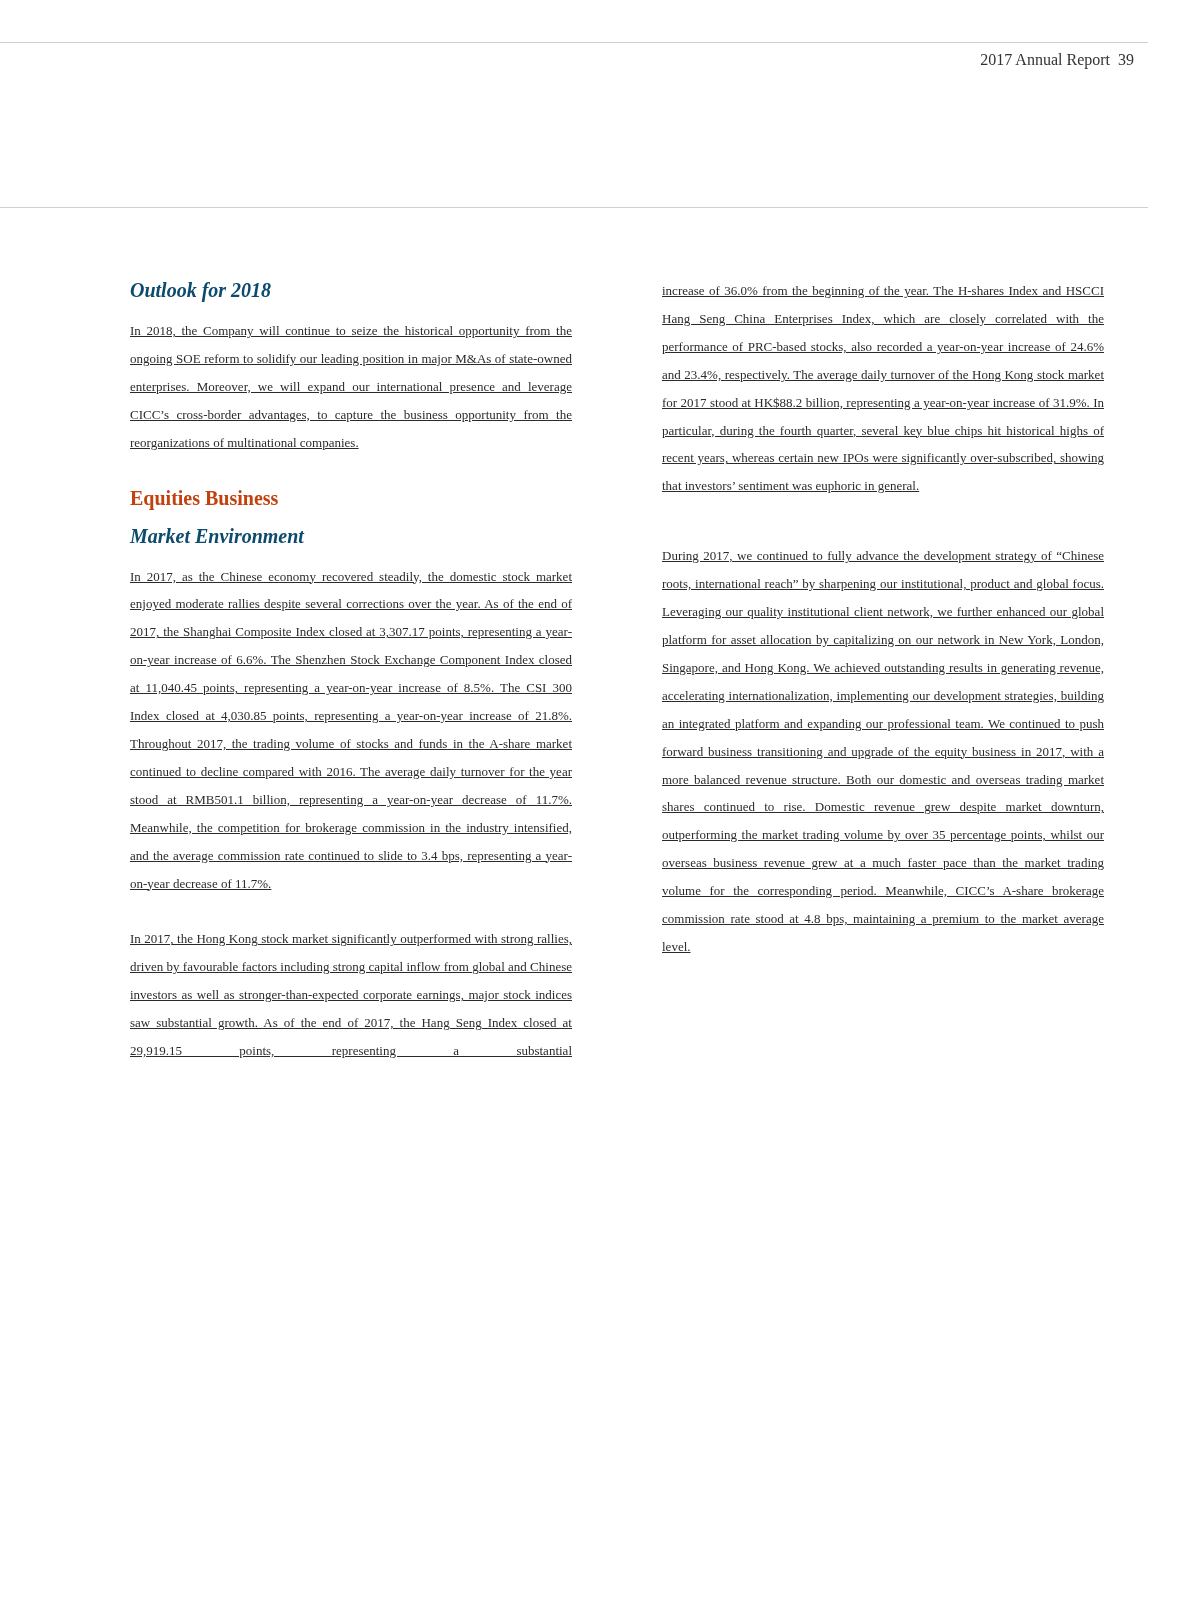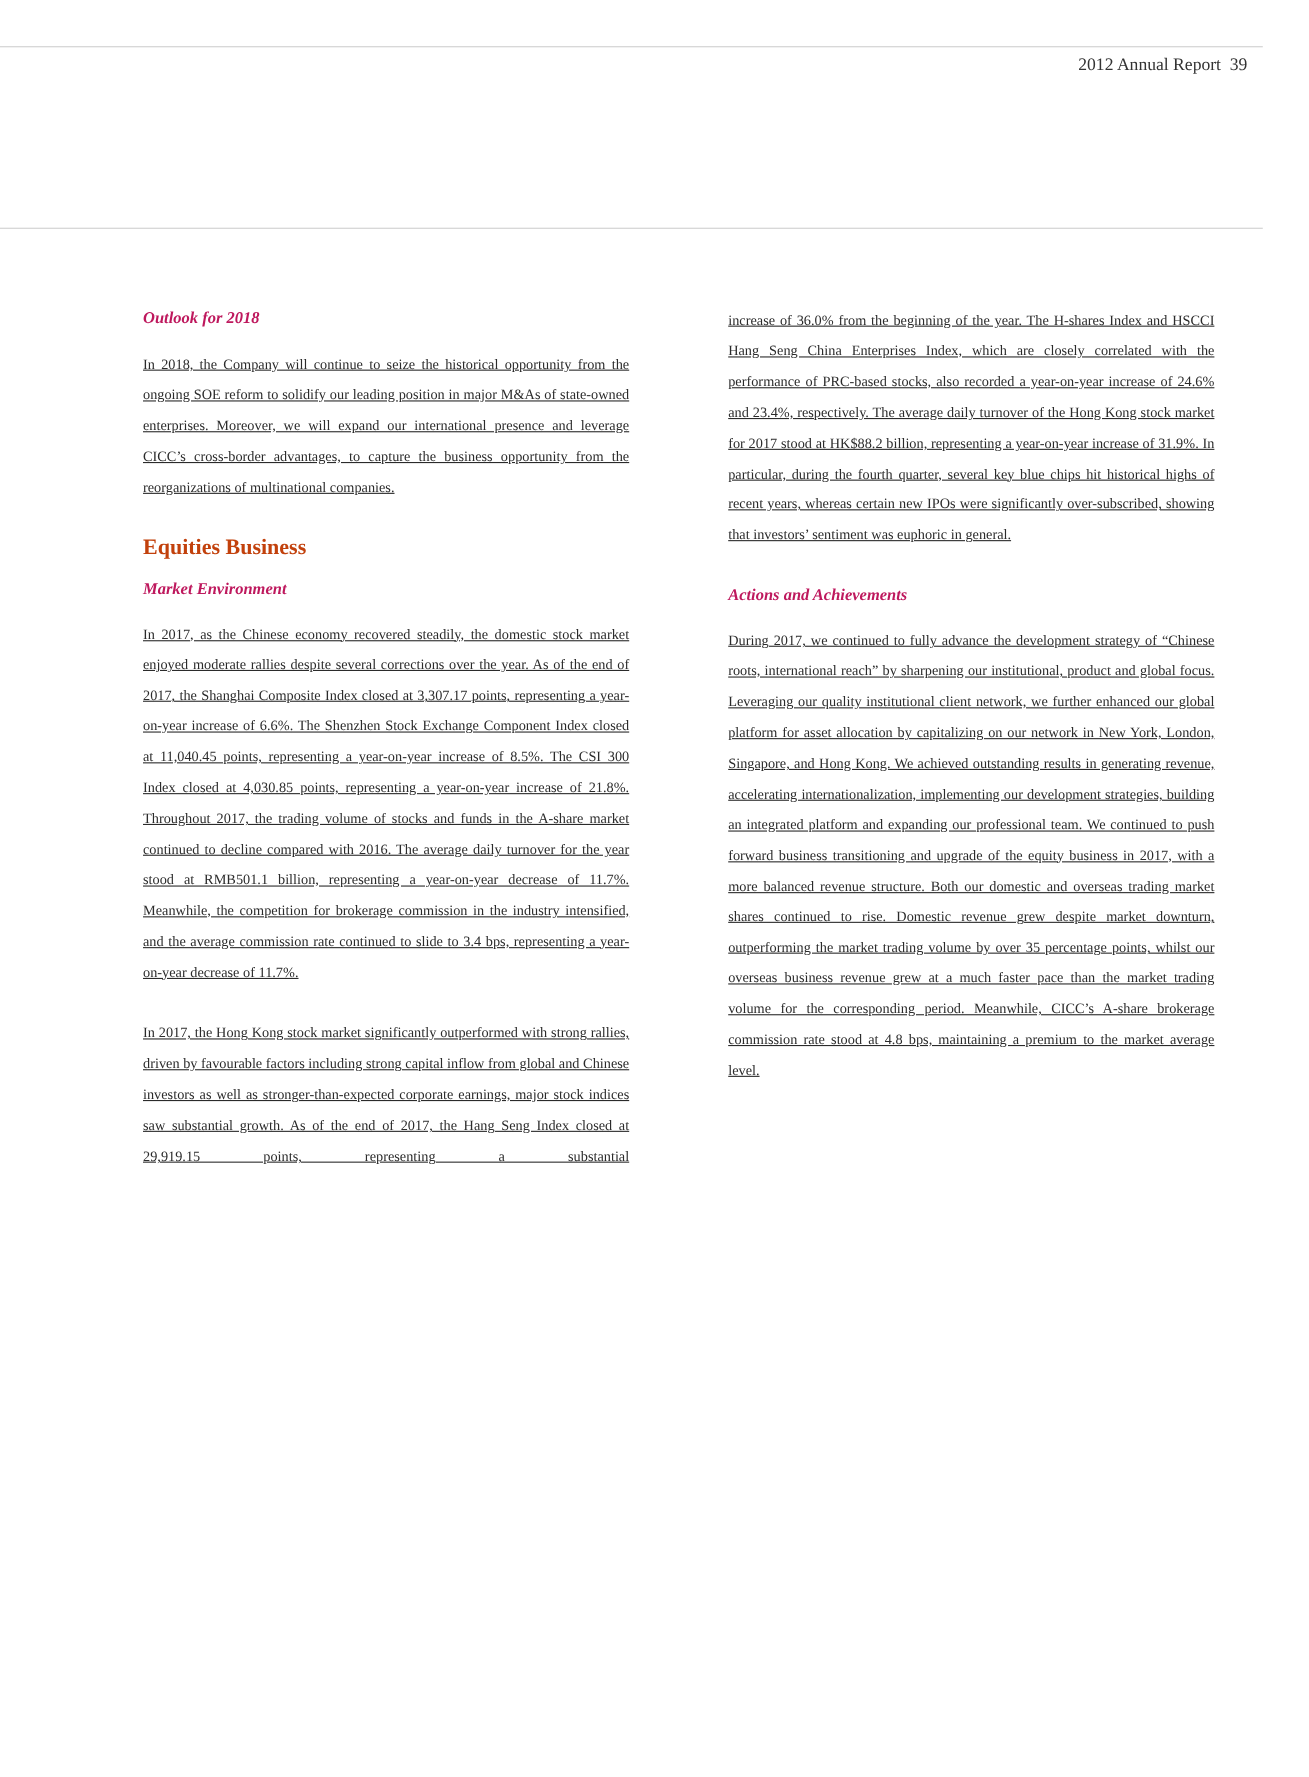"2012 Annual Report" span { text: 2012 -> 2017 }
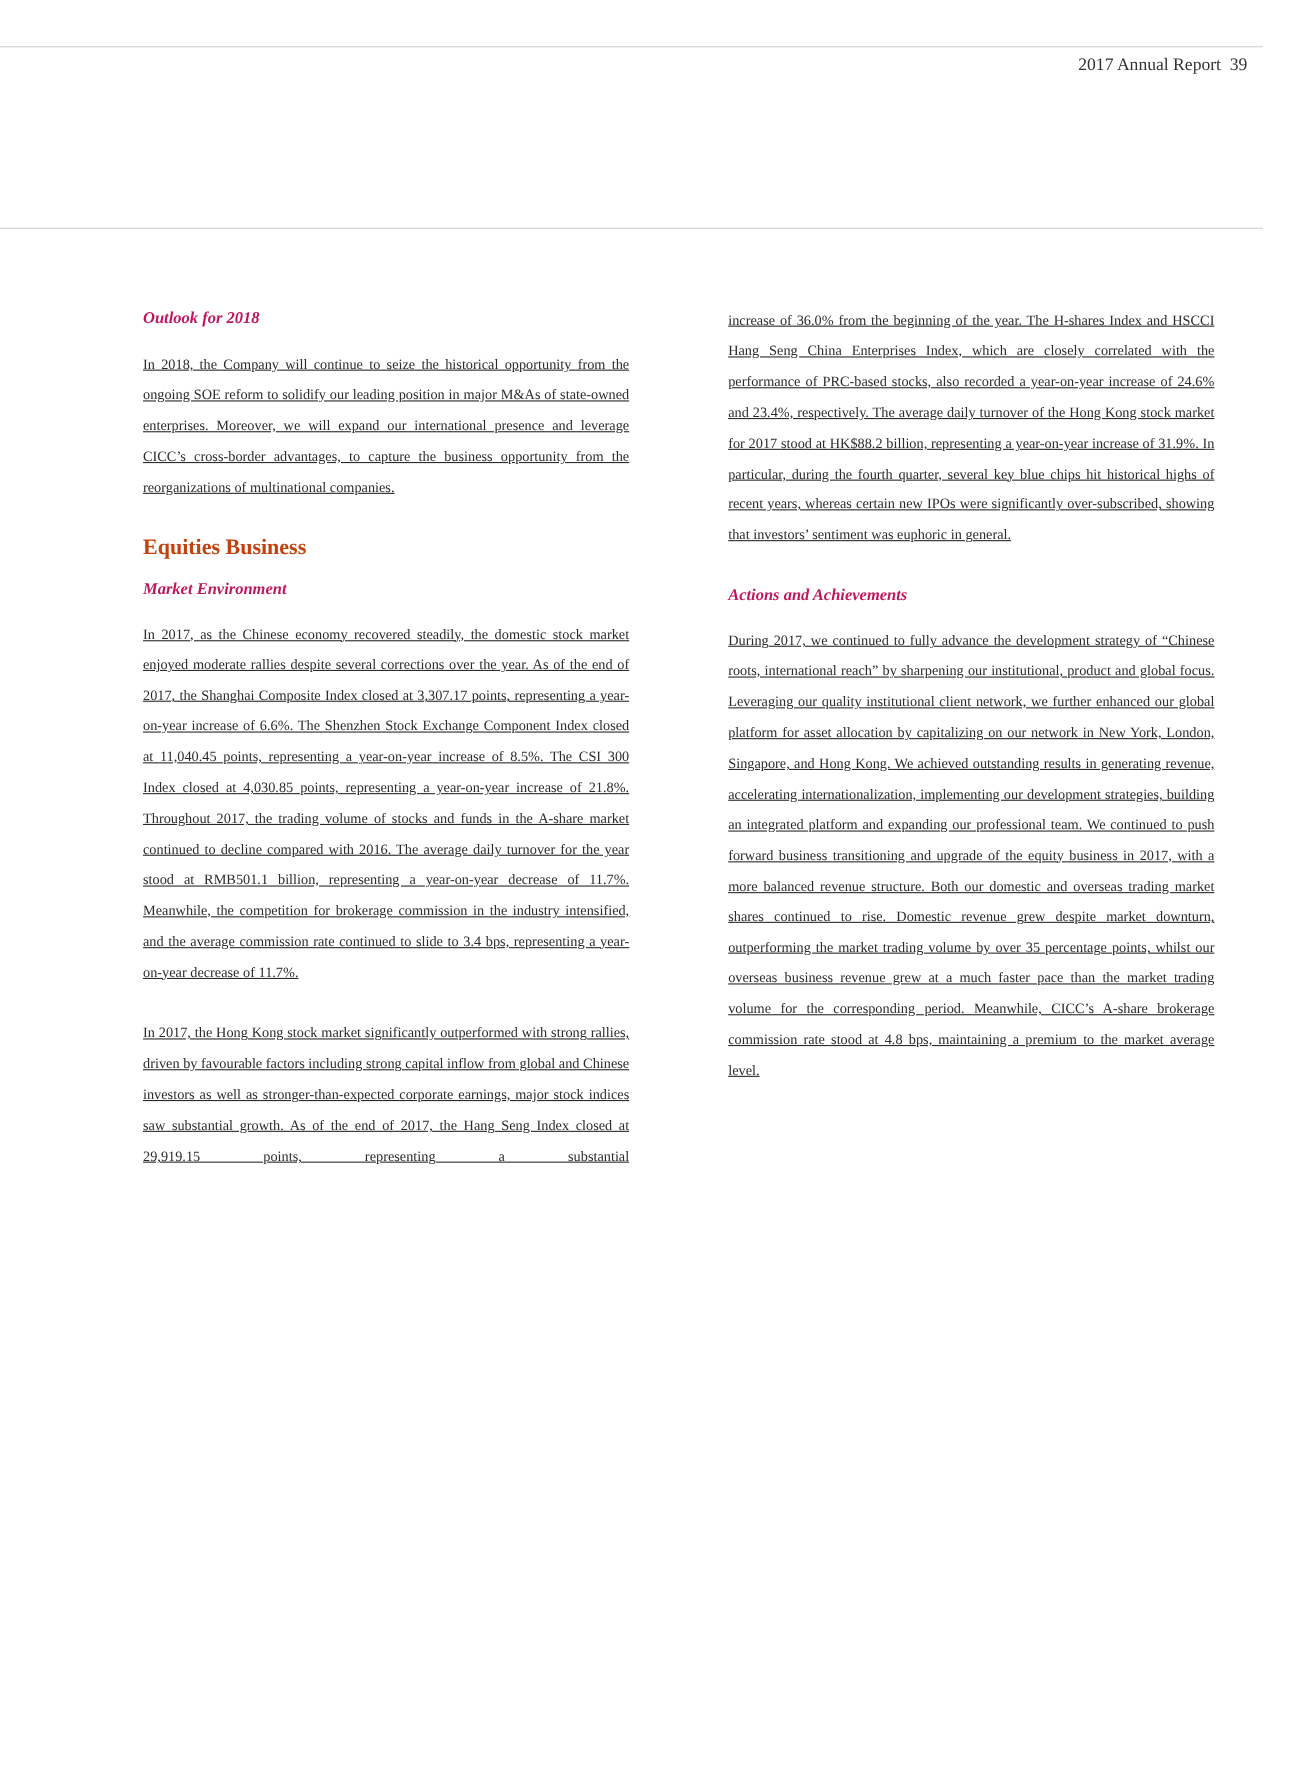"Outlook for 2018" .h-italic { color: #be185d -> #0c4a6e; font-size: 15px -> 20px }
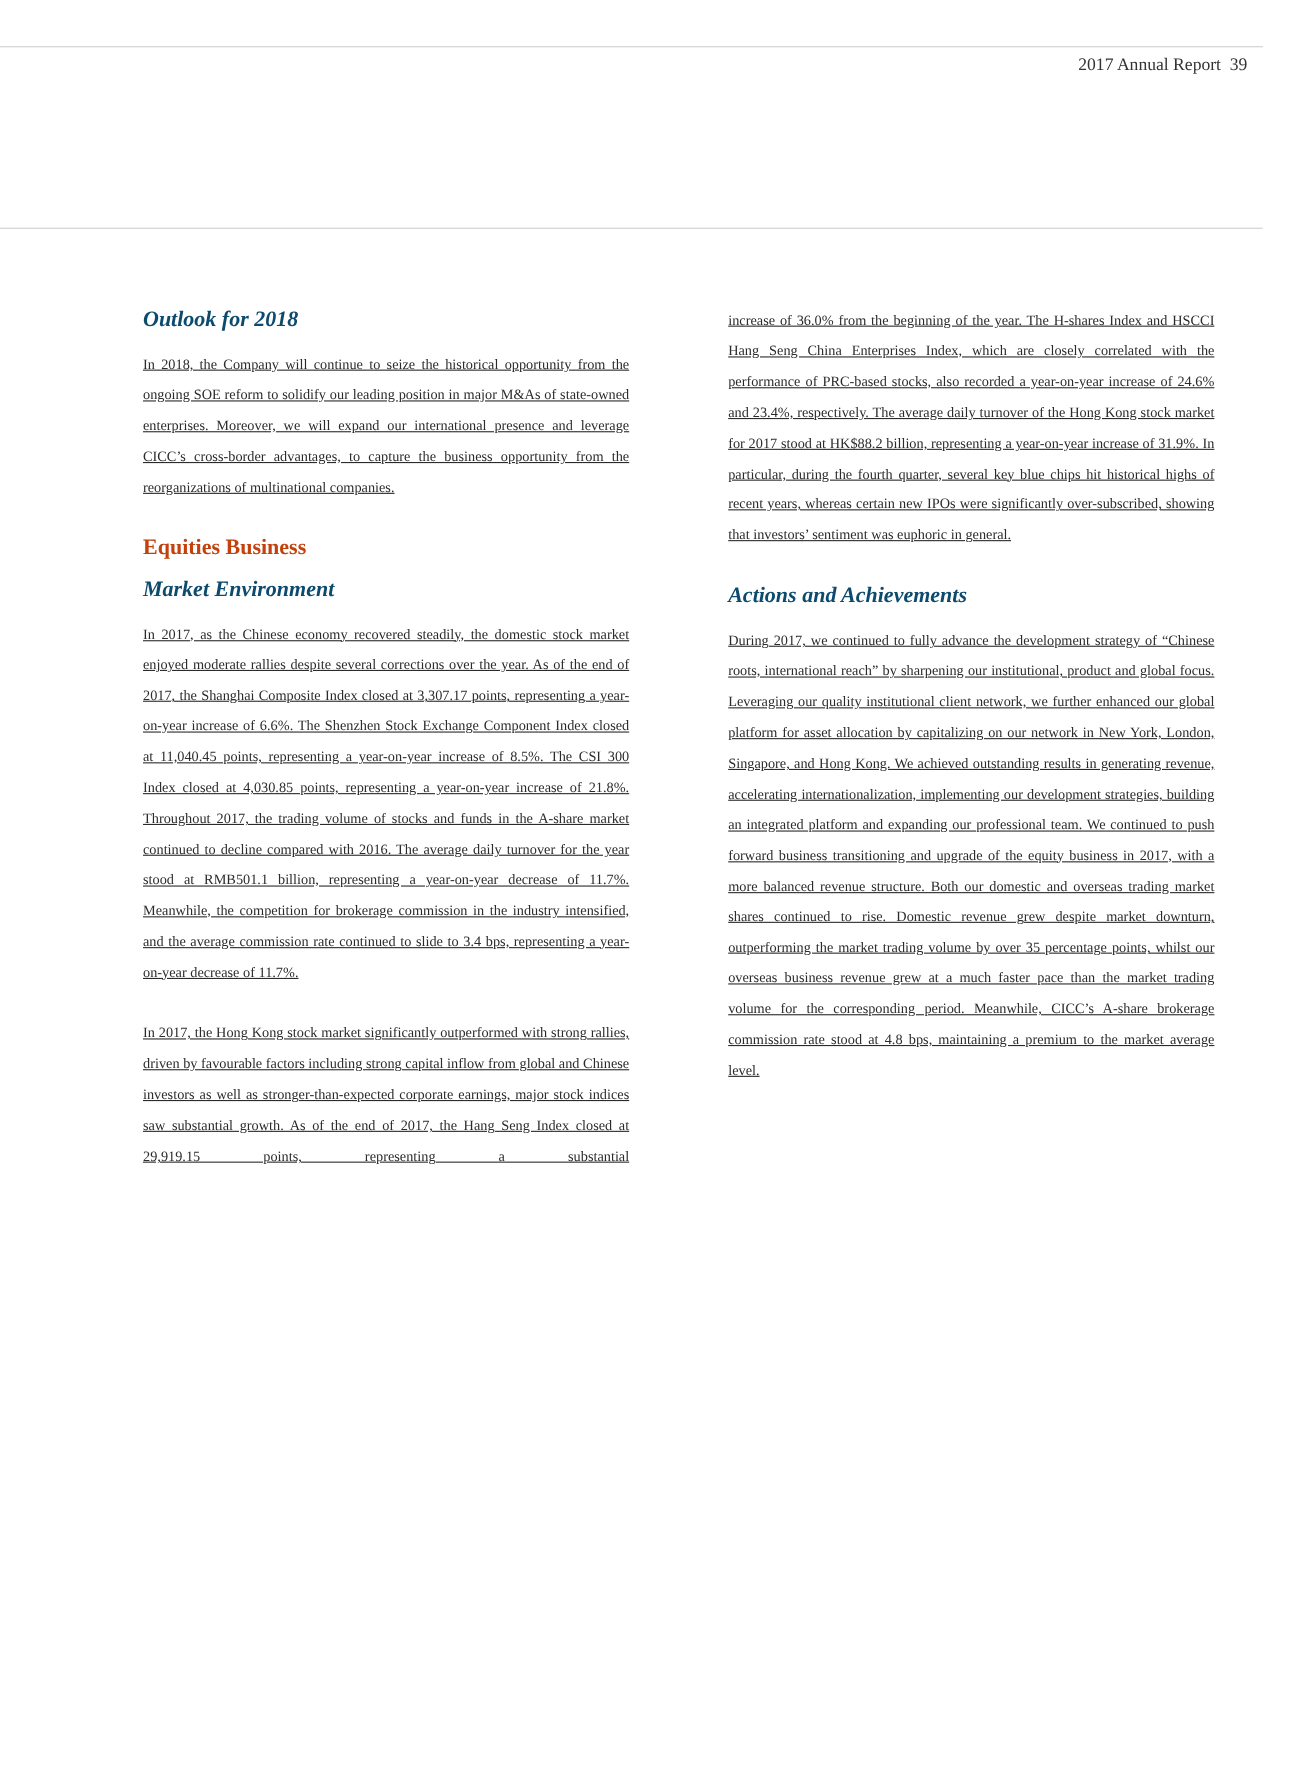"Actions and Achievements" h3.h-italic { html: <h3>Actions and Achievements</h3> -> none }
